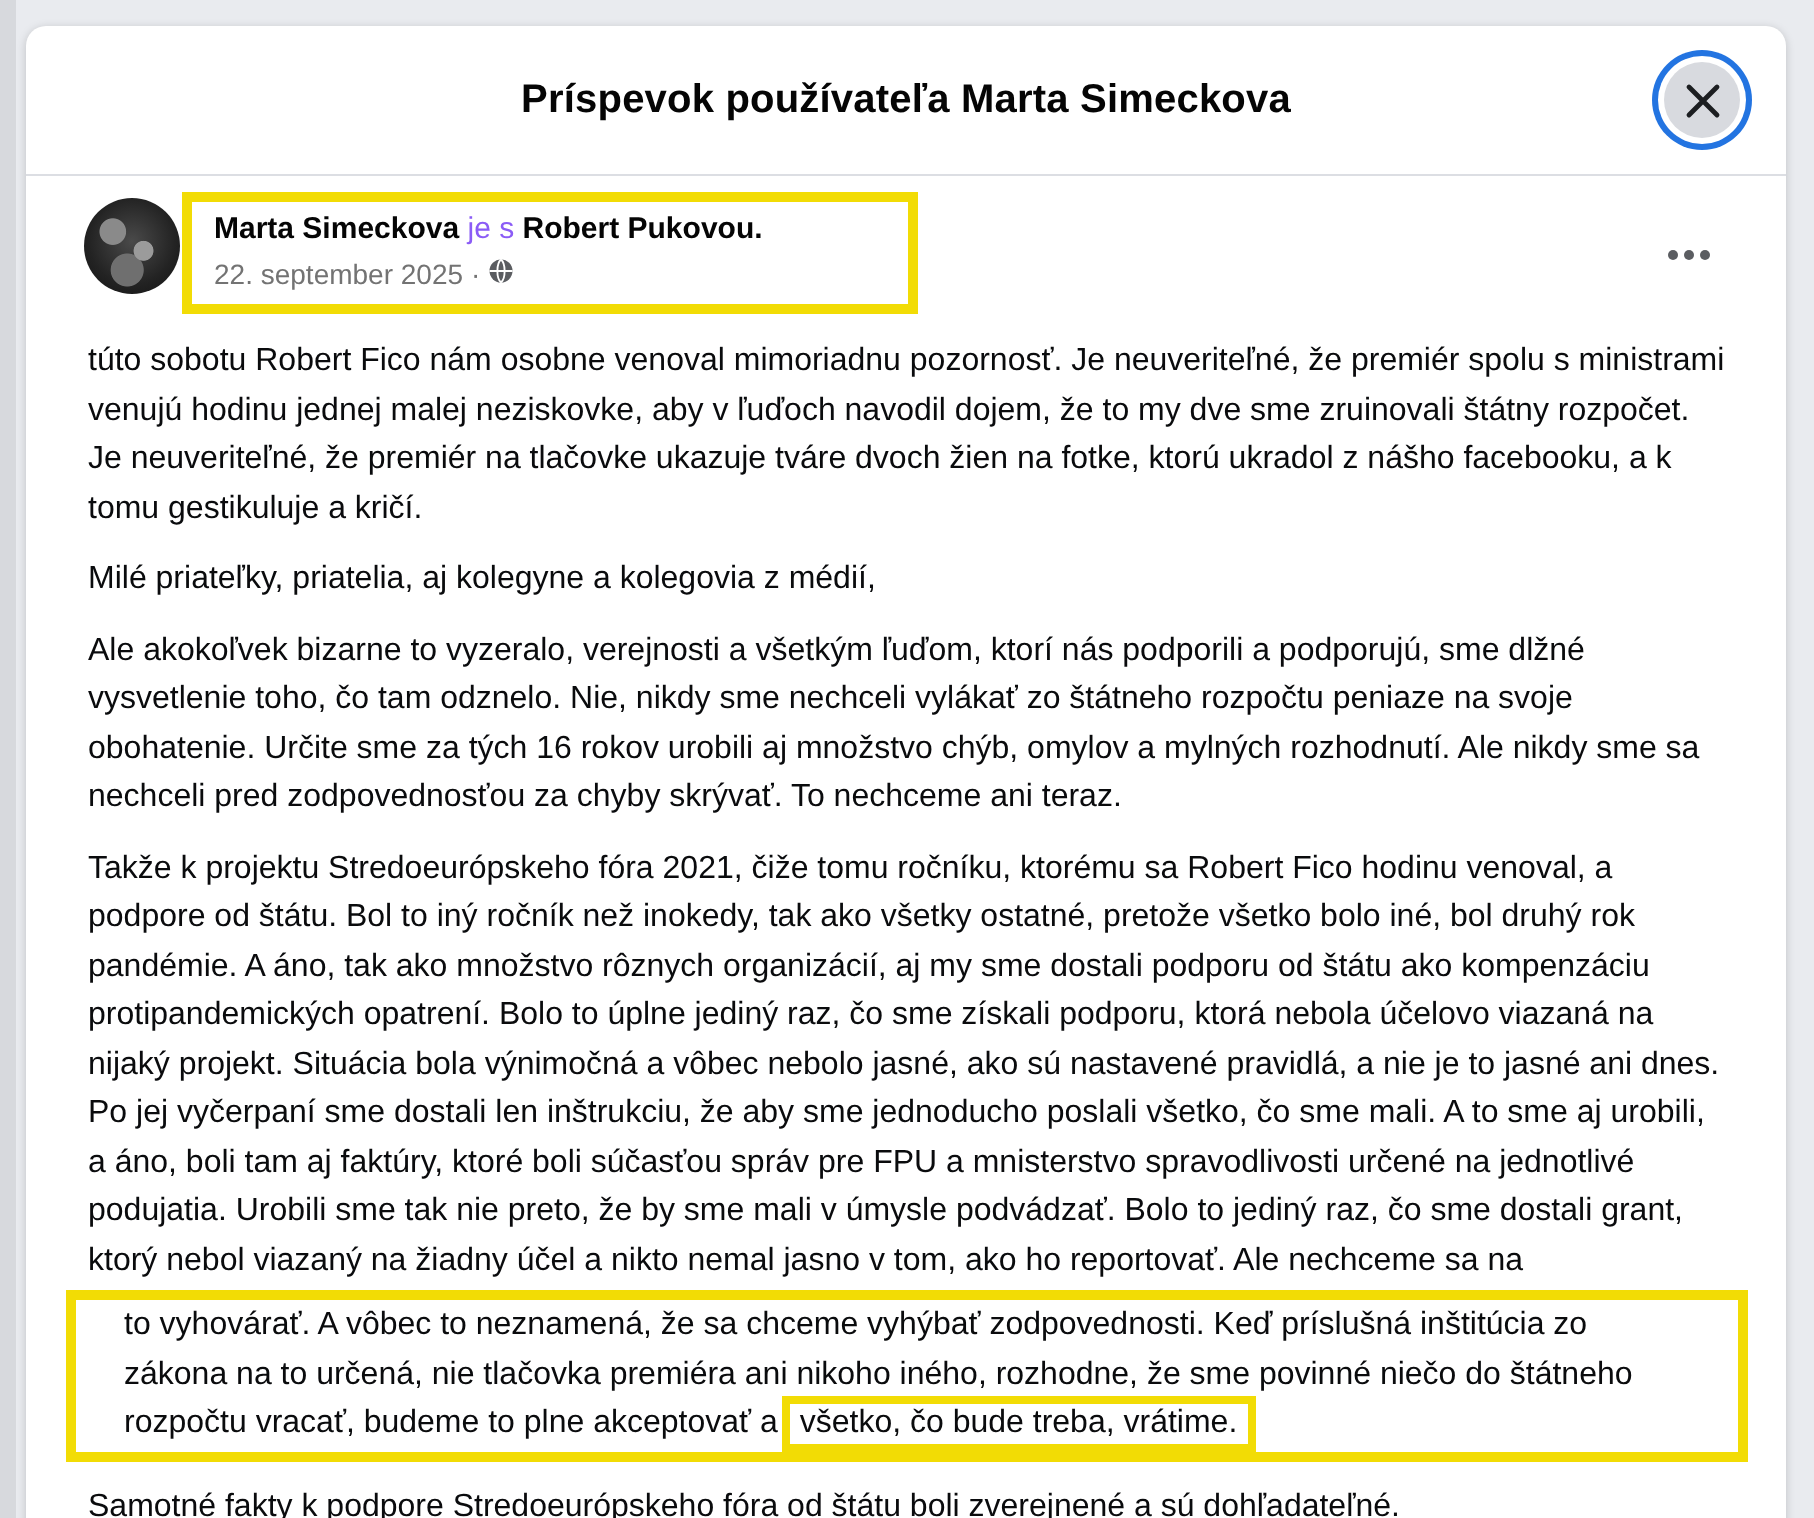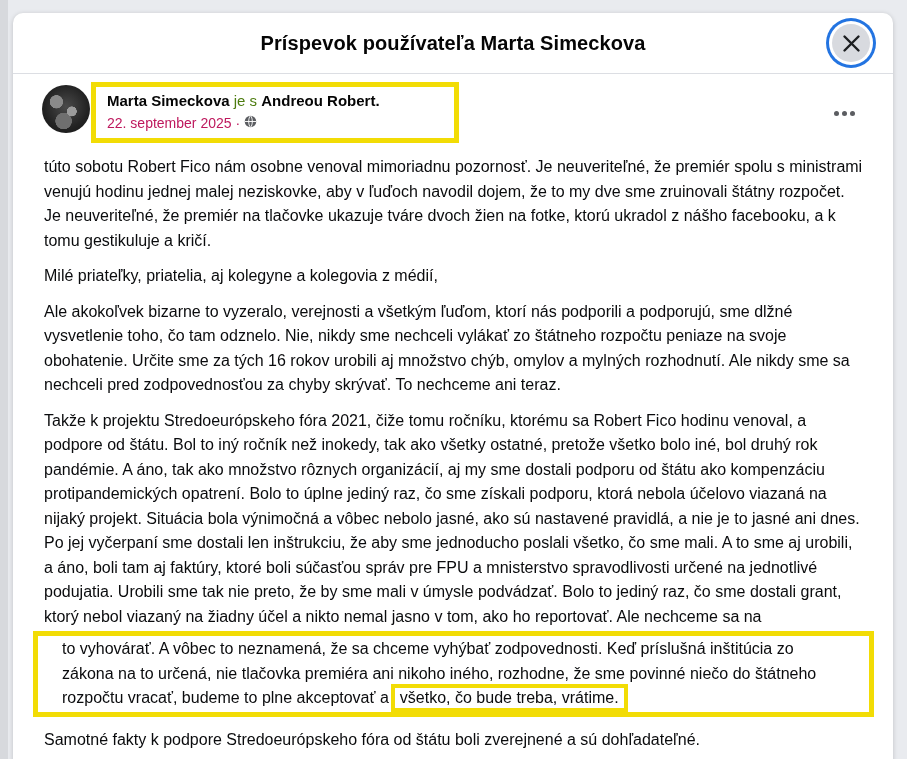"Príspevok používateľa Marta Simeckova" .modal-header { height: 61px -> 75px }
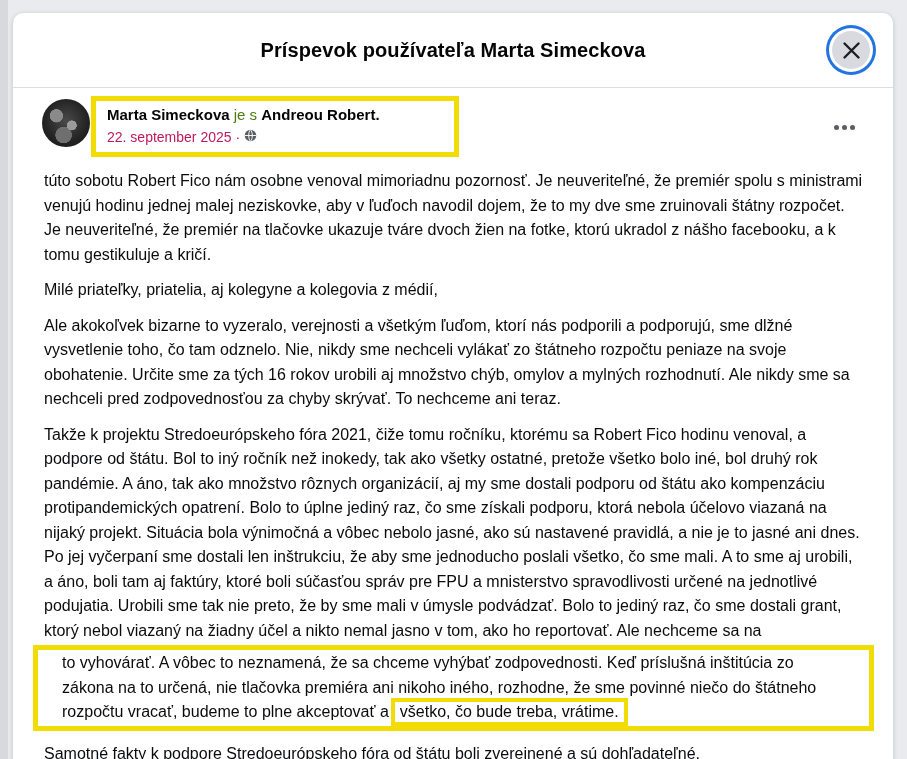"je s" .name-line .grey { color: #4d7c0f -> #8b5cf6 }
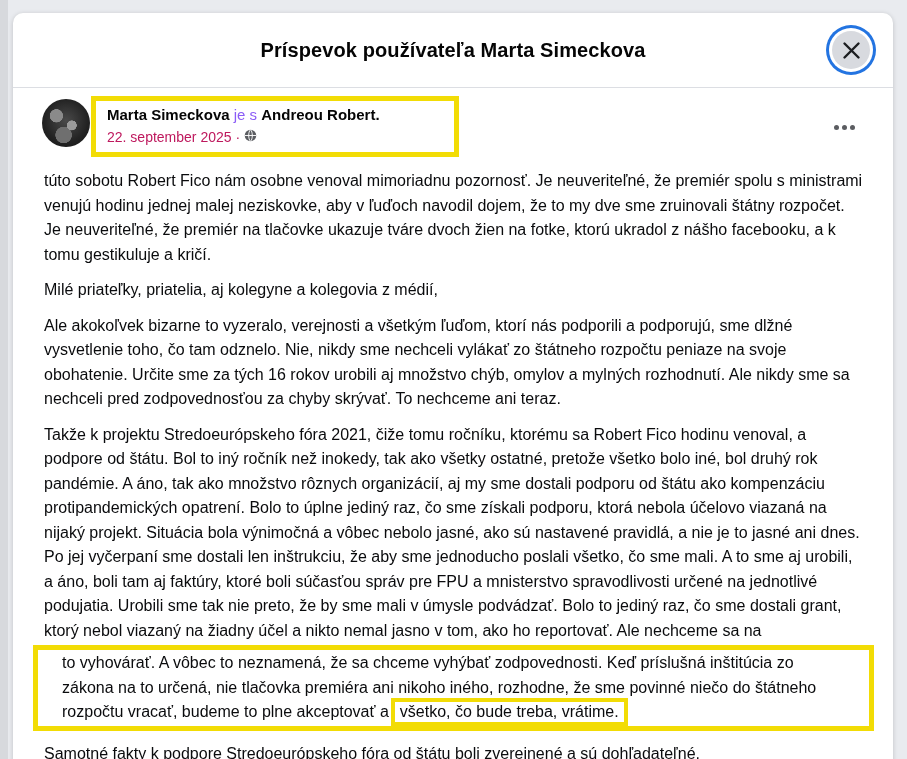"Andreou Robert." span.bold { text: Andreou Robert -> Robert Pukovou }
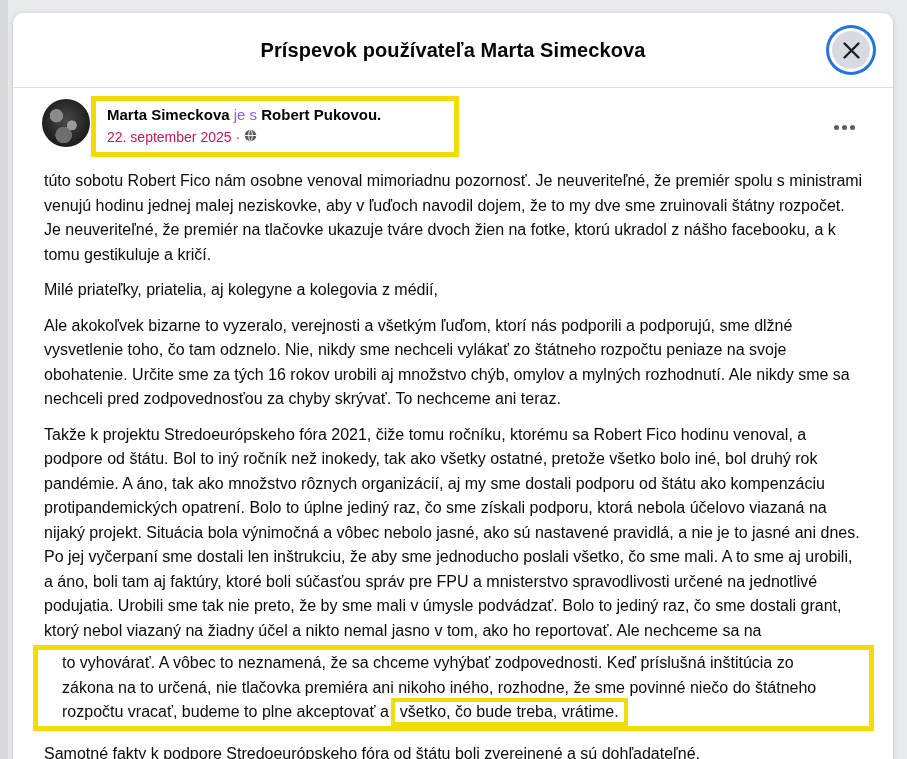"22. september 2025" .date-line { color: #be185d -> #737373 }
